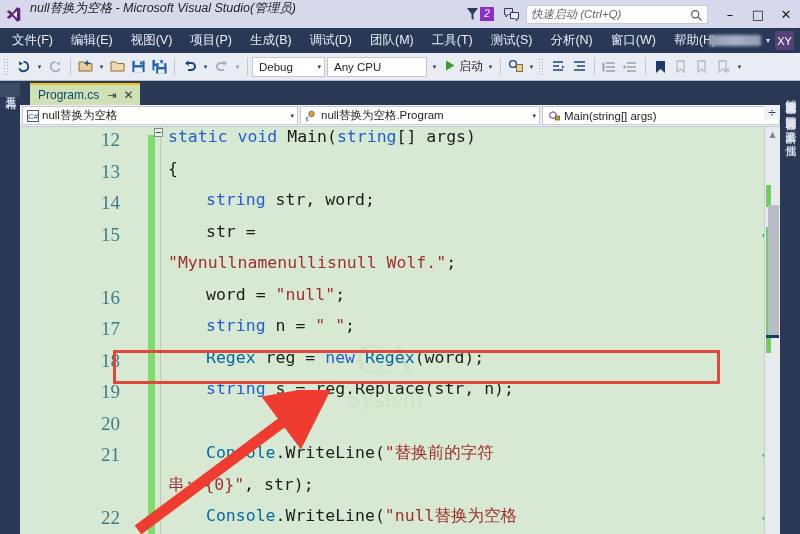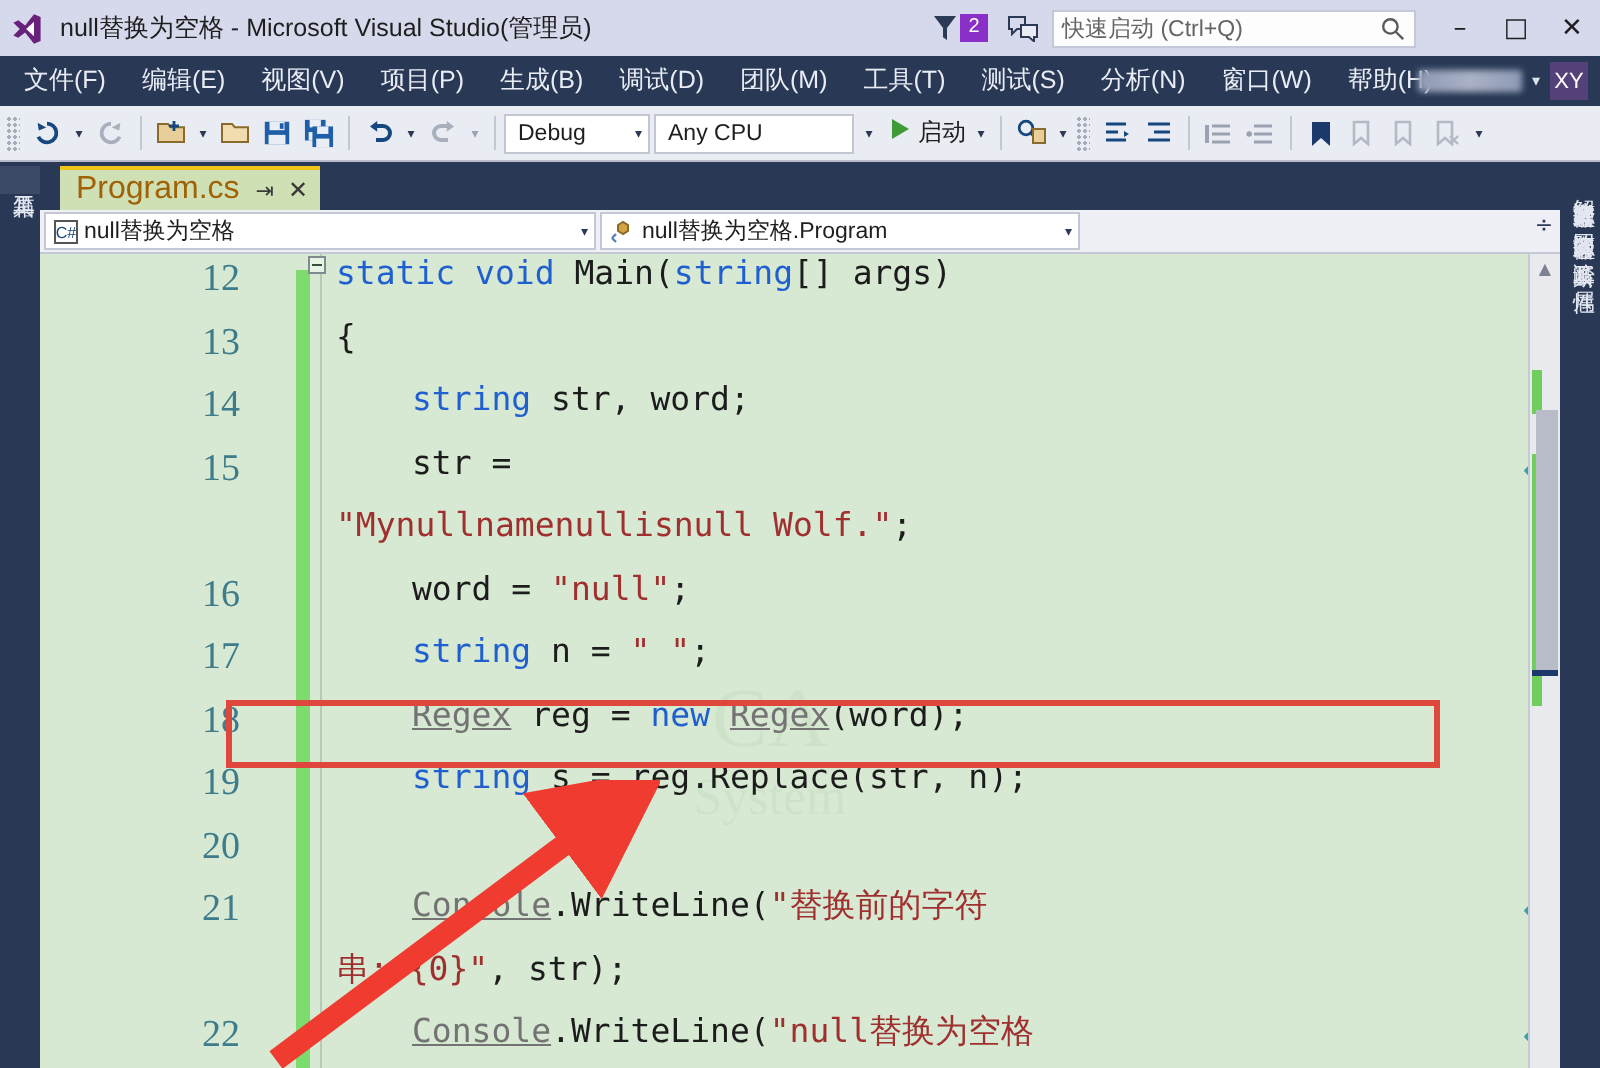"null替换为空格 - Microsoft Visual Studio(管理员)" #titlebar { align-items: center -> flex-start; font-style: none -> italic }
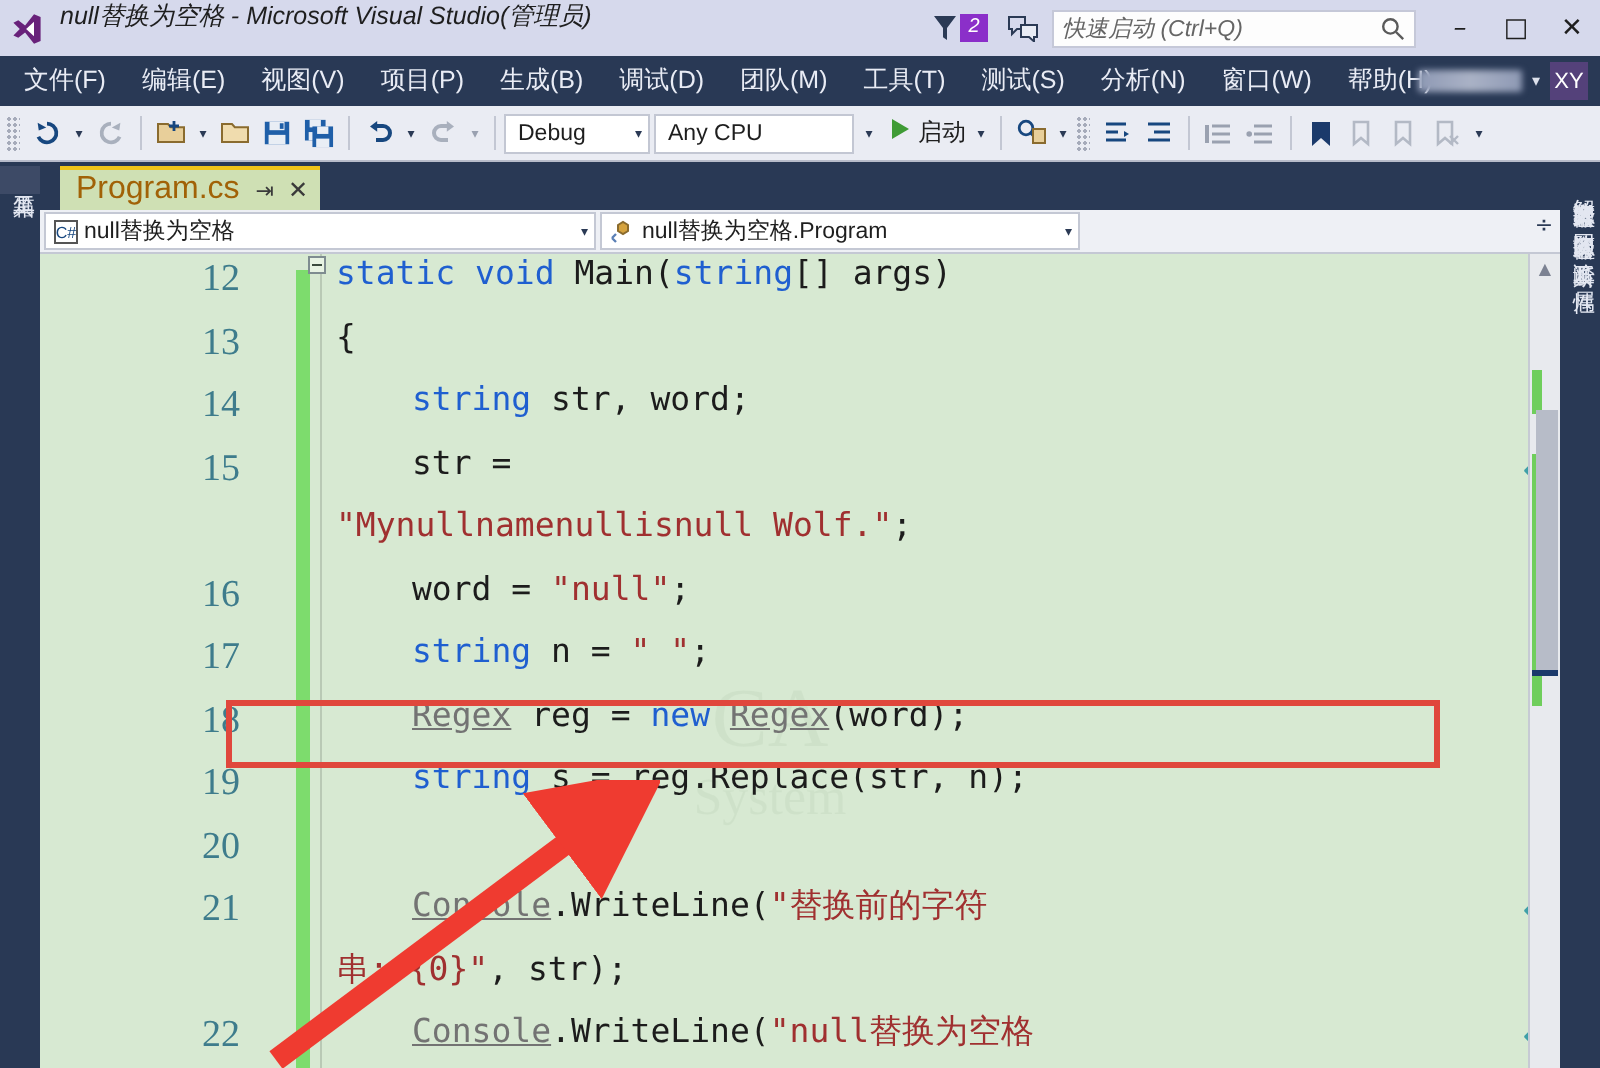"Program.cs" #tab-label { color: #a16207 -> #0c4a6e; font-size: 16px -> 12px }
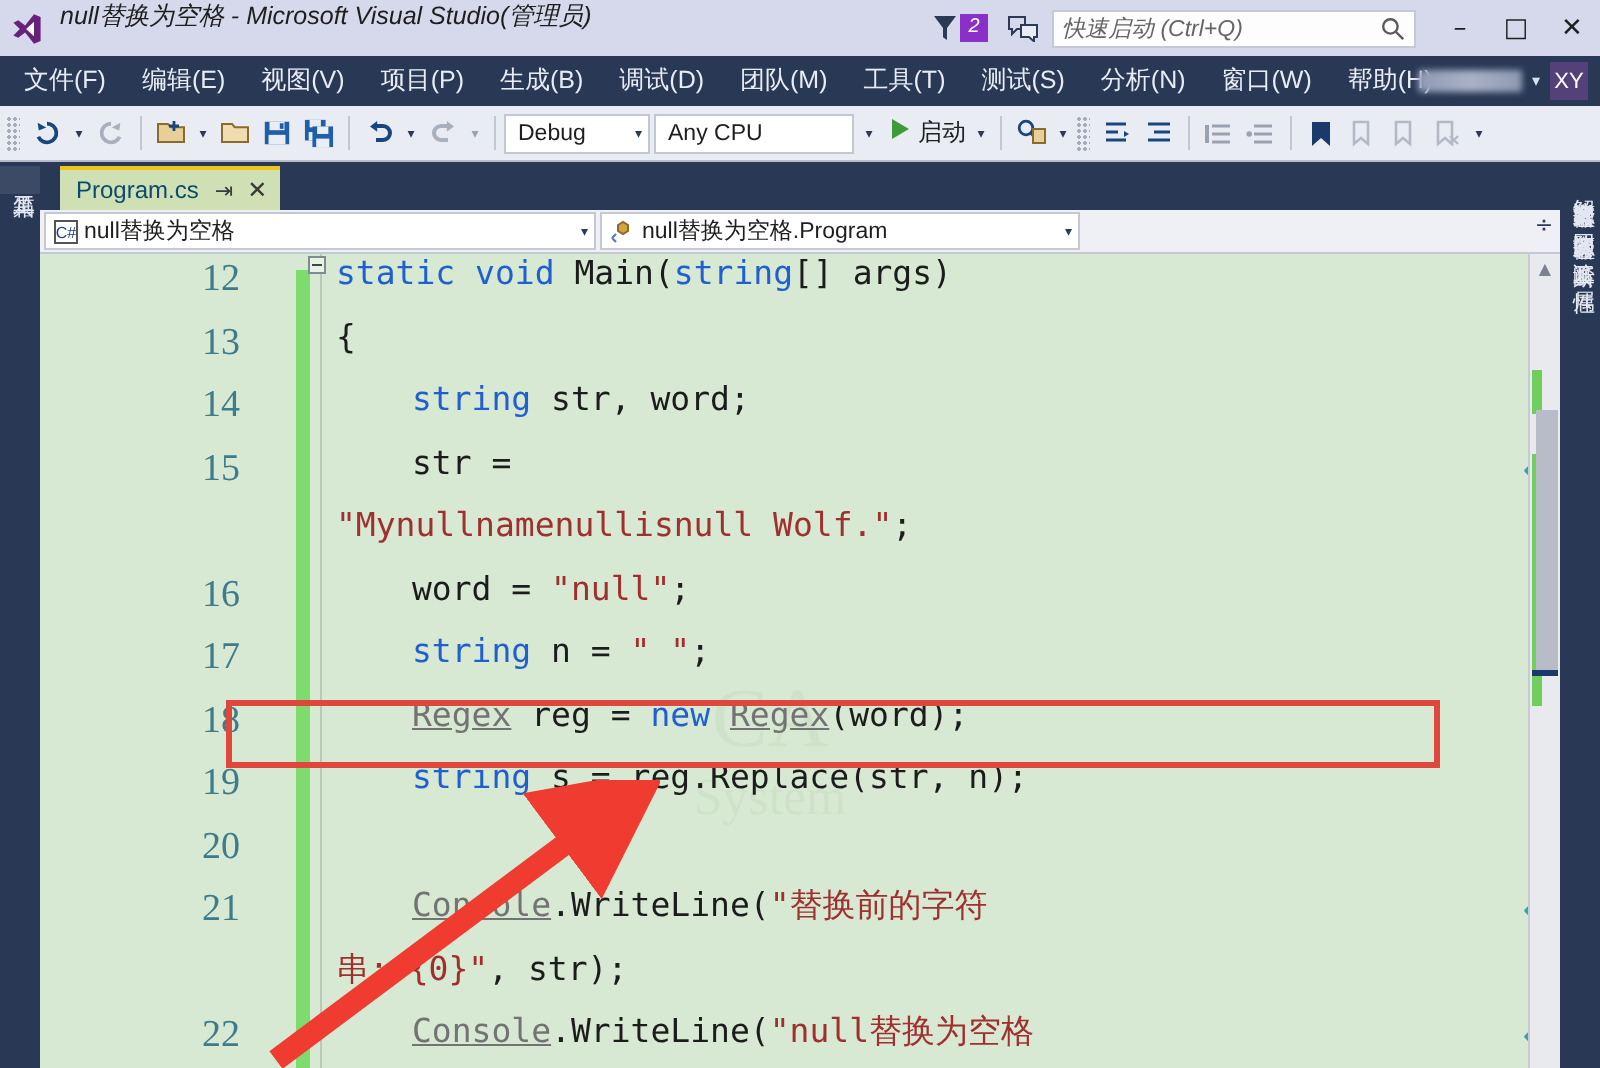"Main(string[] args)" div.nav-combo { html: none -> <div> <span> <svg> <path></path> <rect></rect> </svg> </span> <span>Main(string[] args)</span> </div> }
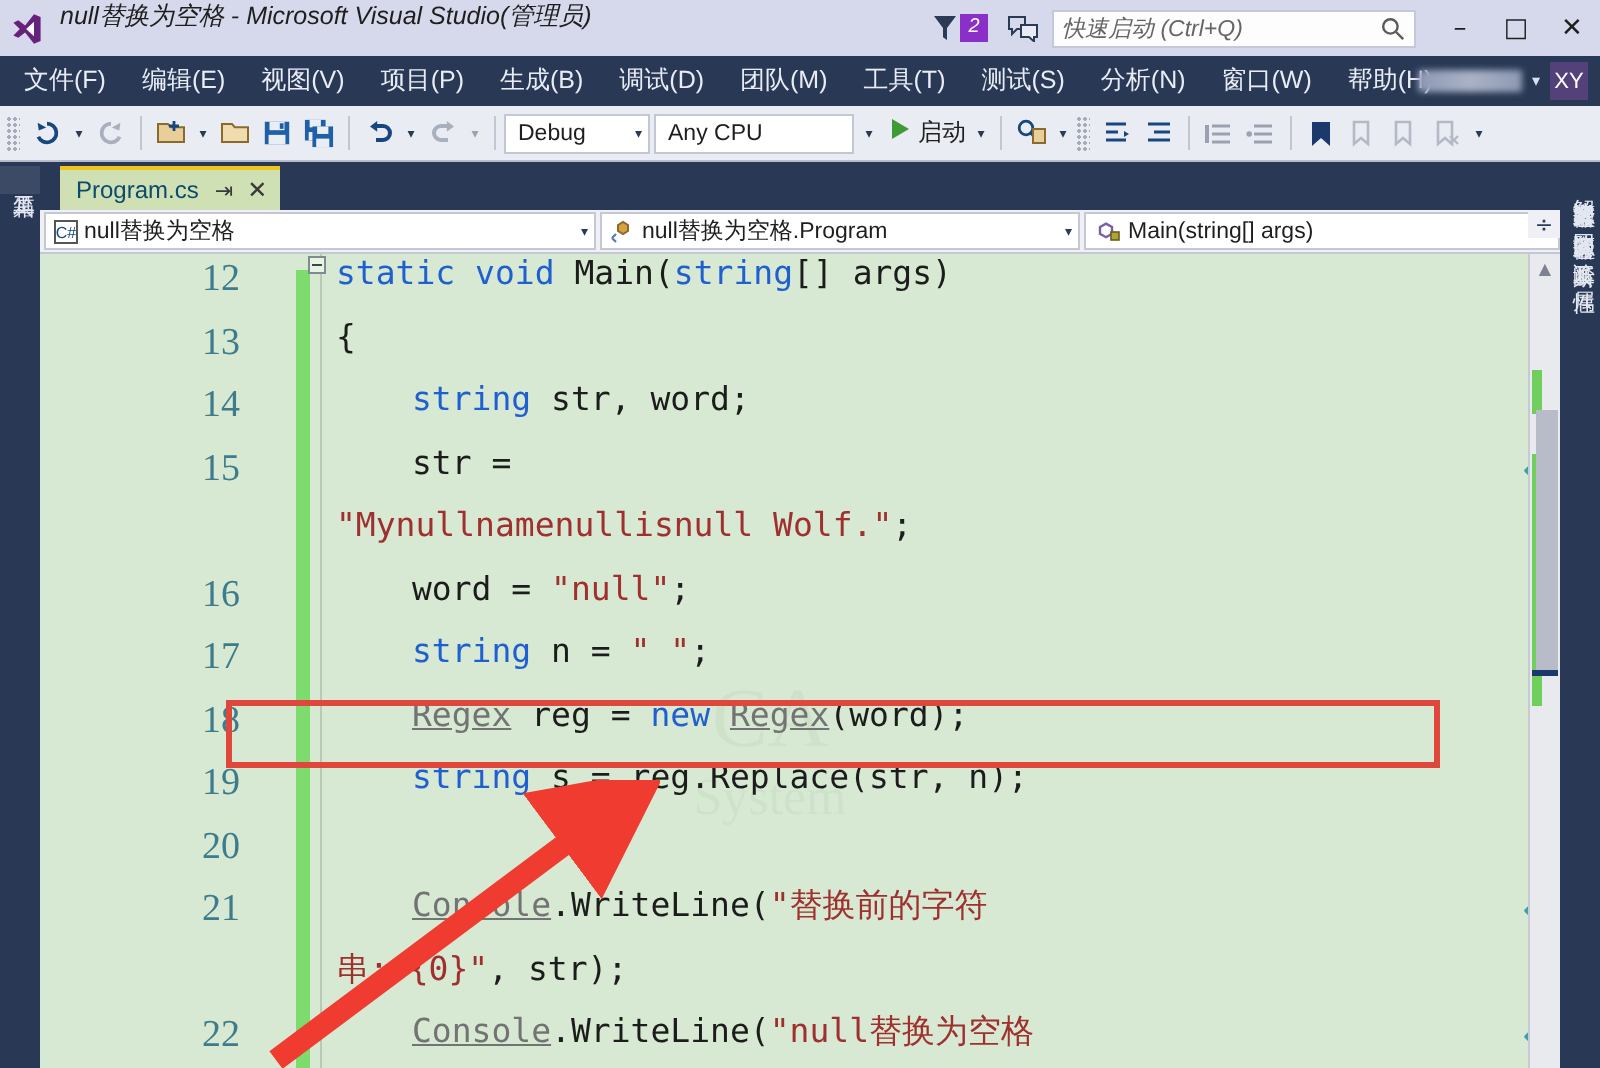"Regex" .t { color: #737373 -> #0369a1; text-decoration: underline -> none }
